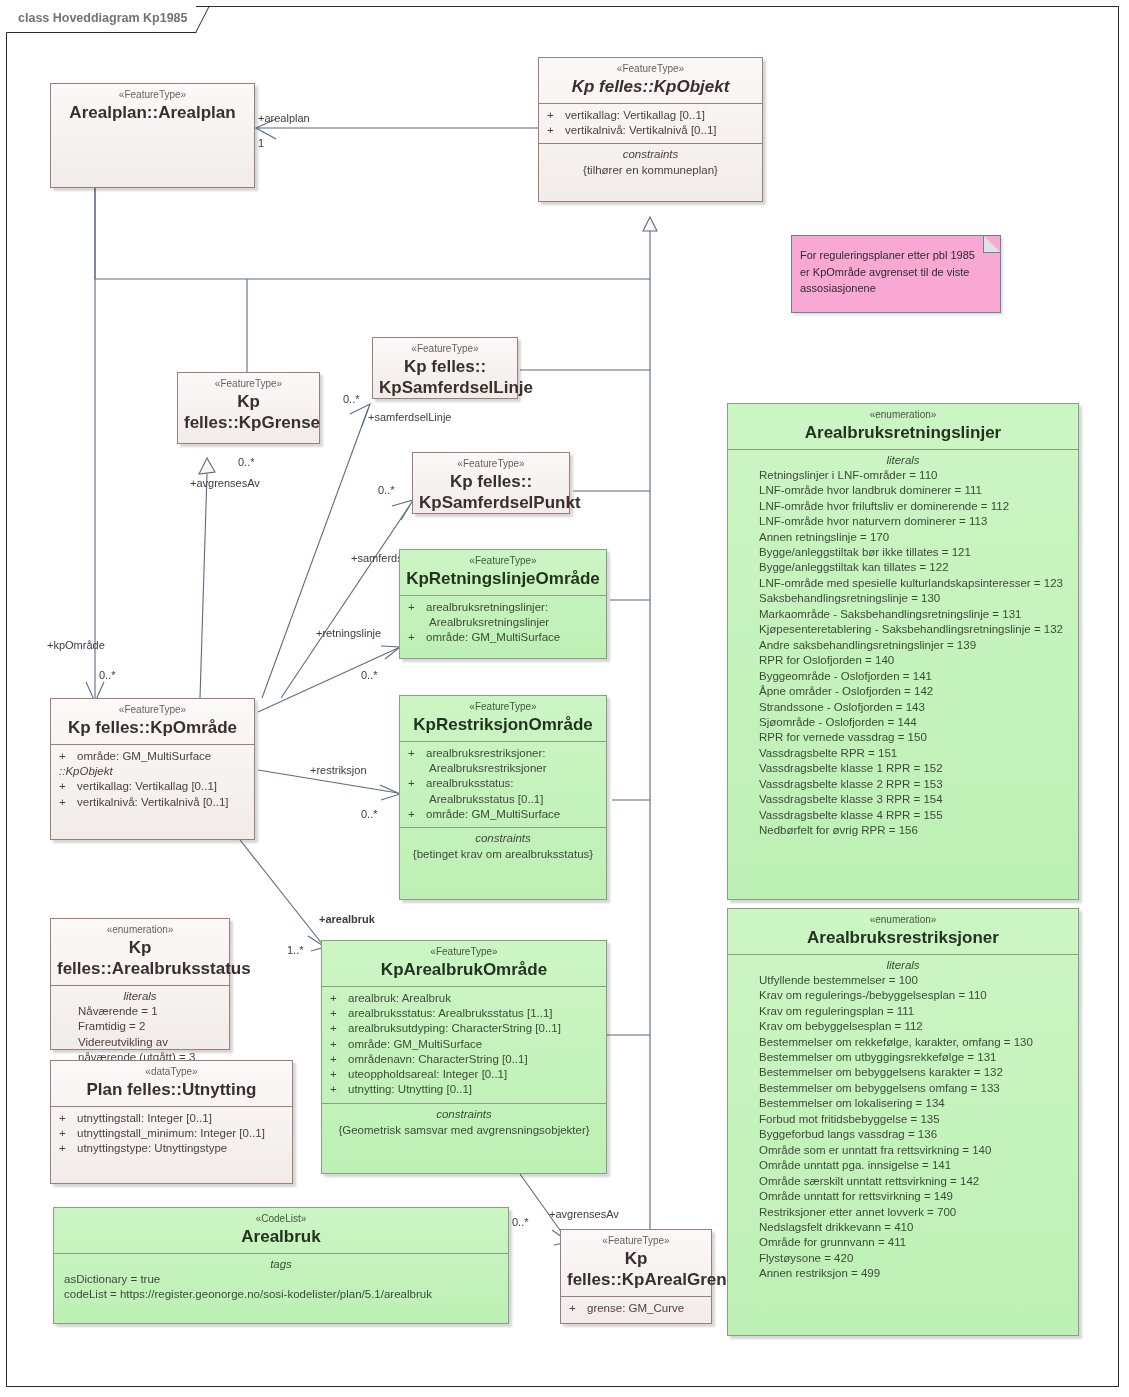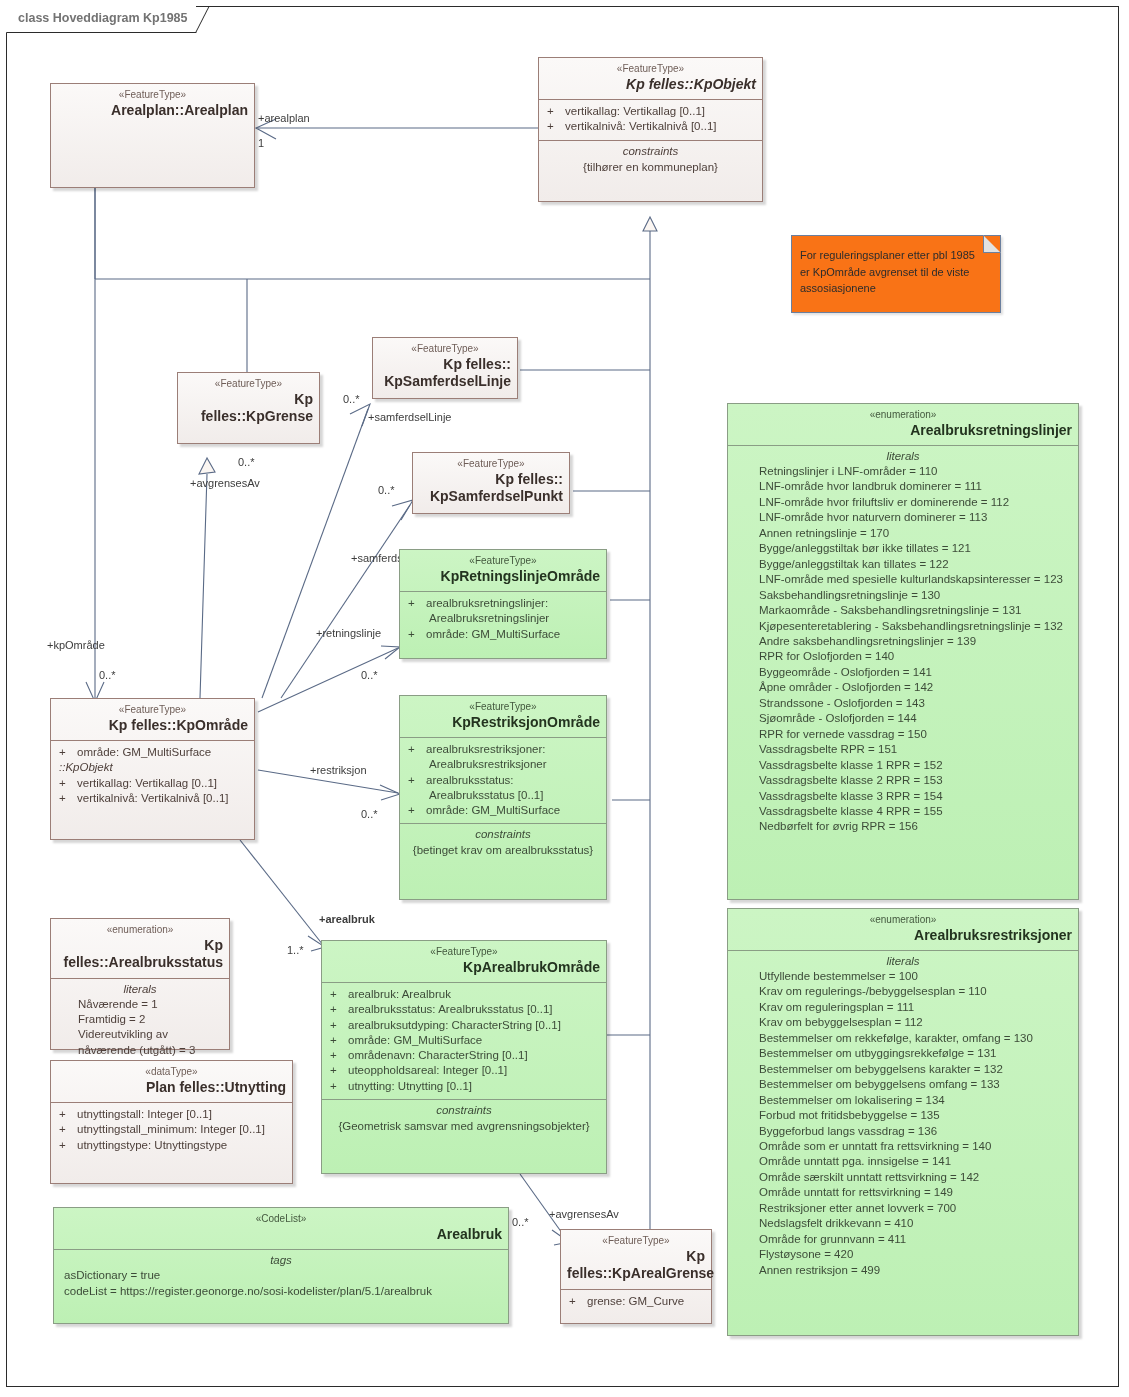"Kp felles::KpObjekt" .node .nm { font-size: 14px -> 17px; text-align: right -> none }
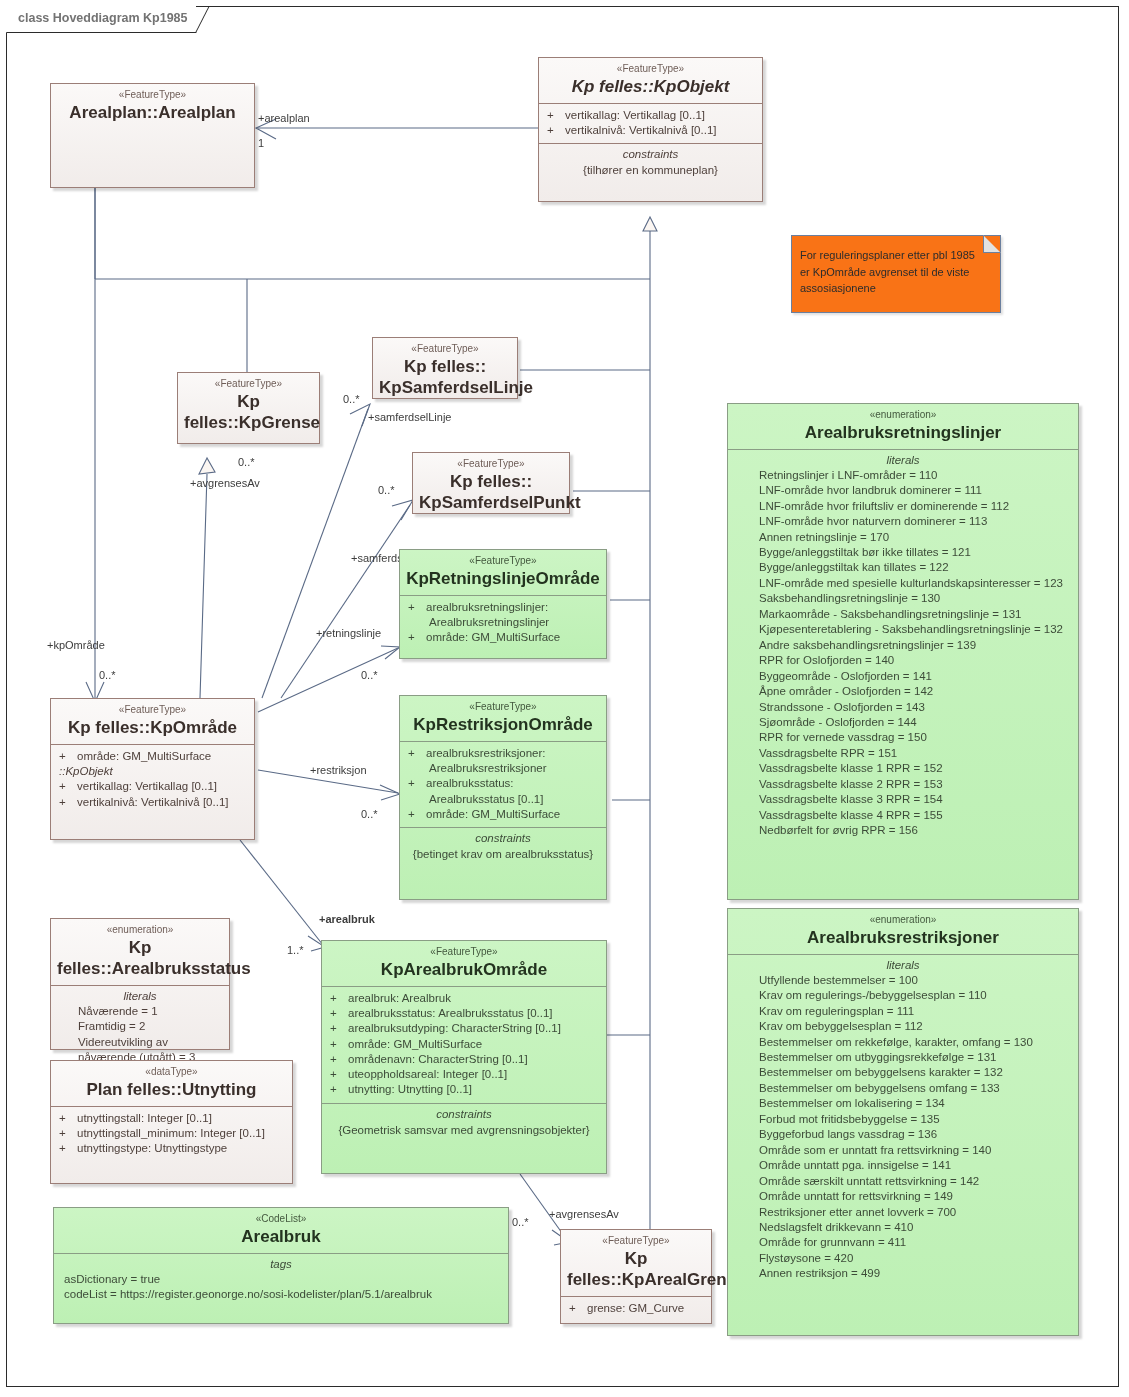"For reguleringsplaner etter pbl 1985" .note { background: #f97316 -> #f9a8d4 }
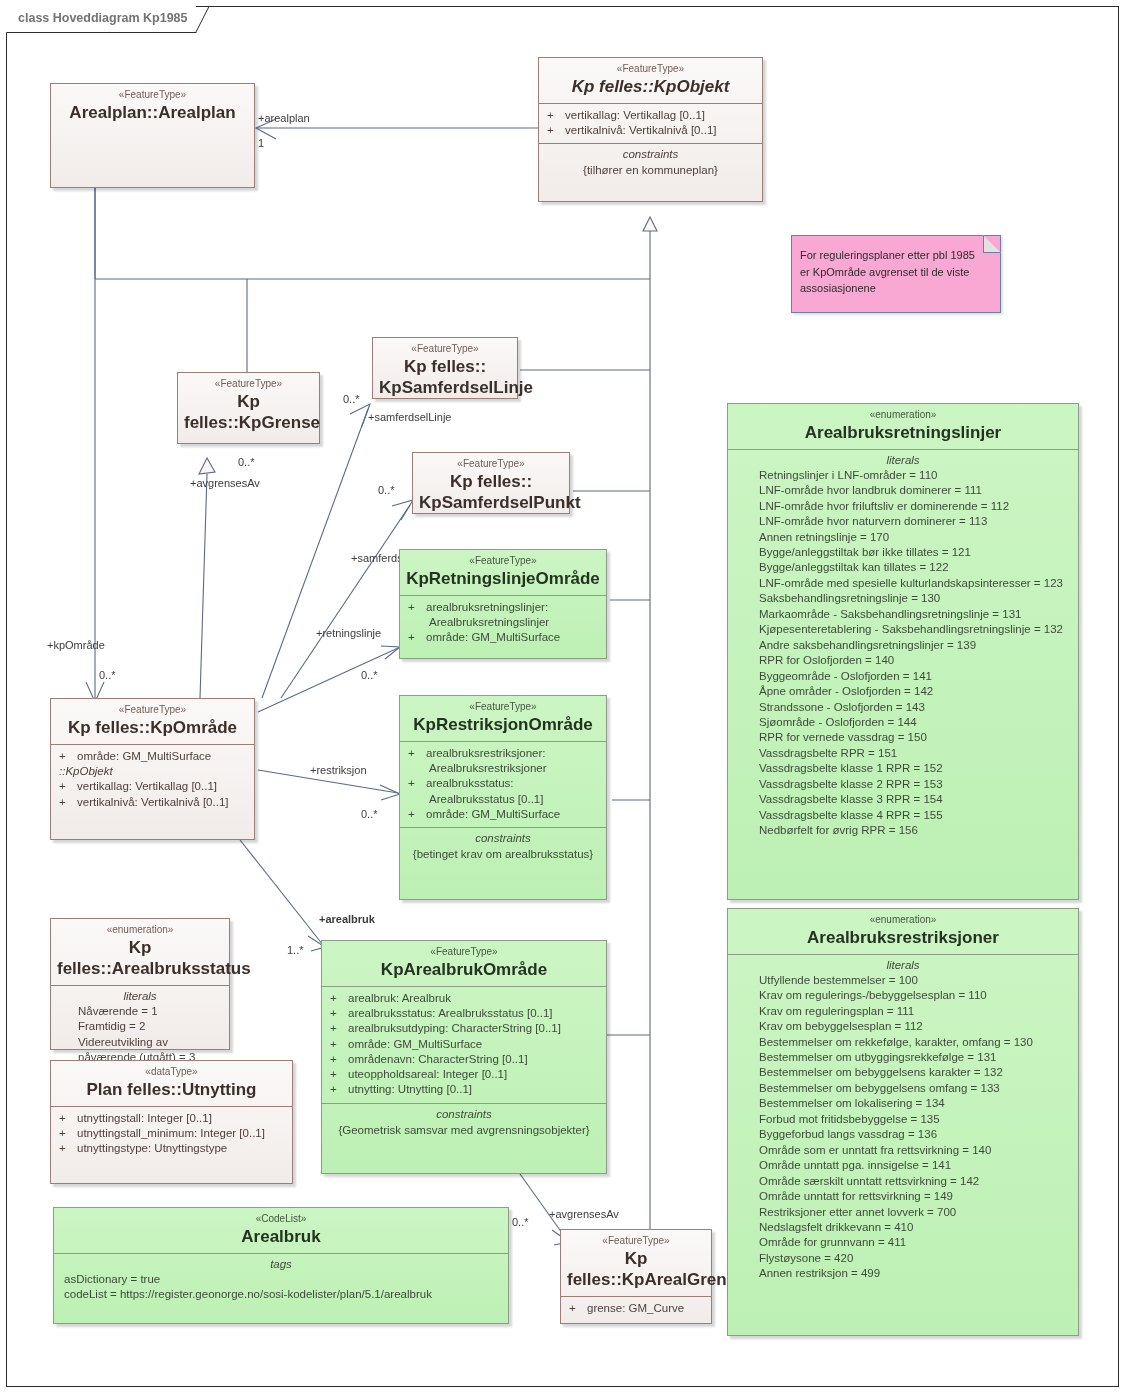"arealbruksstatus: Arealbruksstatus" span.txt { text: 0..1 -> 1..1 }
